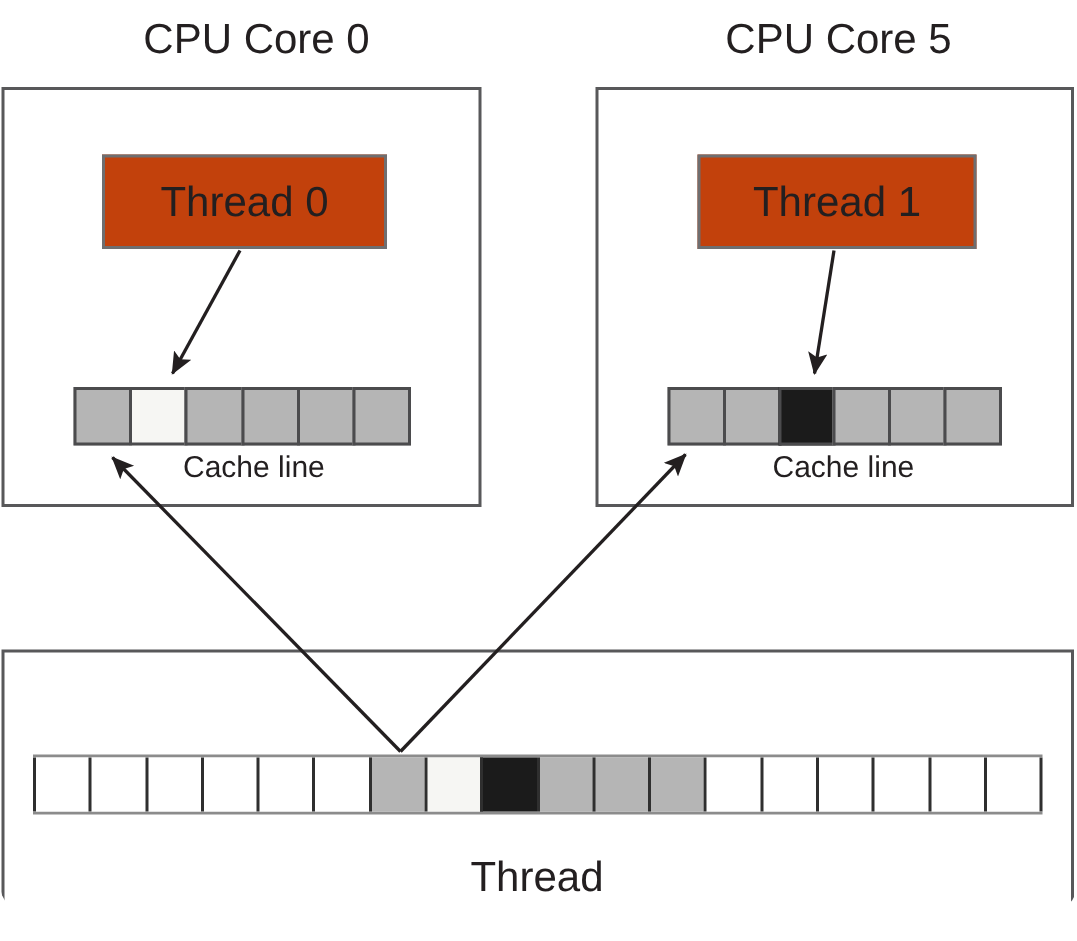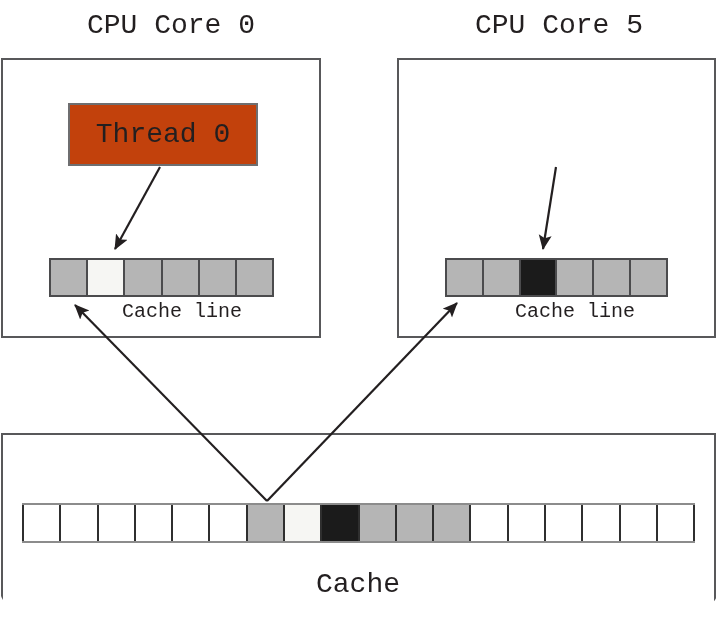"CPU Core 0" .canvas { font-family: Liberation Mono, monospace -> Liberation Sans, sans-serif }
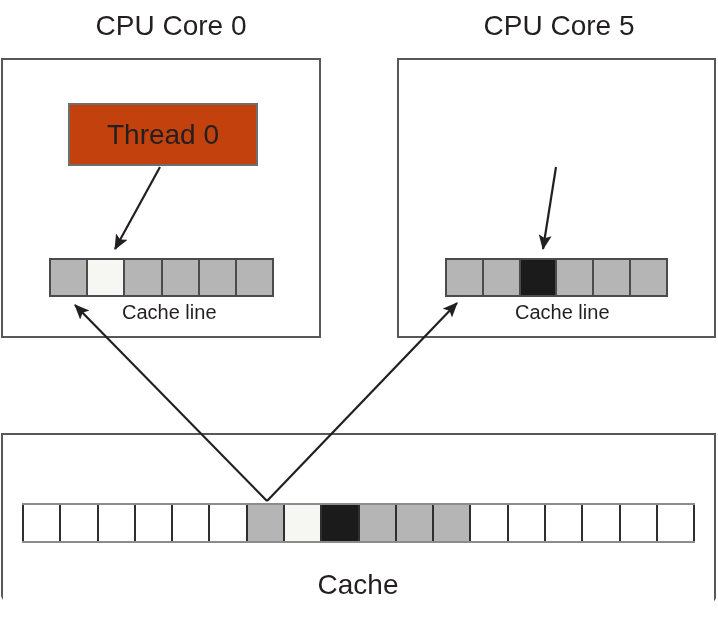"Thread 1" div.thread { html: none -> <div> <span>Thread 1</span> </div> }
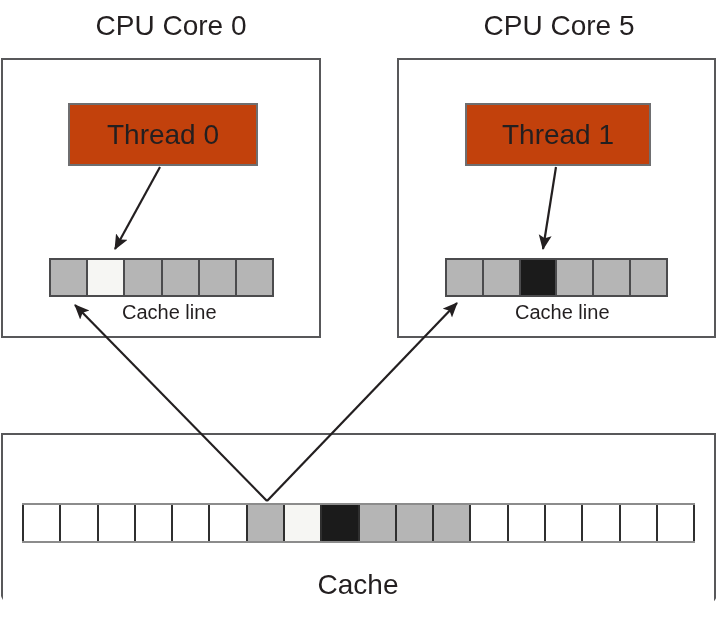"Cache" div.mem-label { text: Cache -> Thread }
